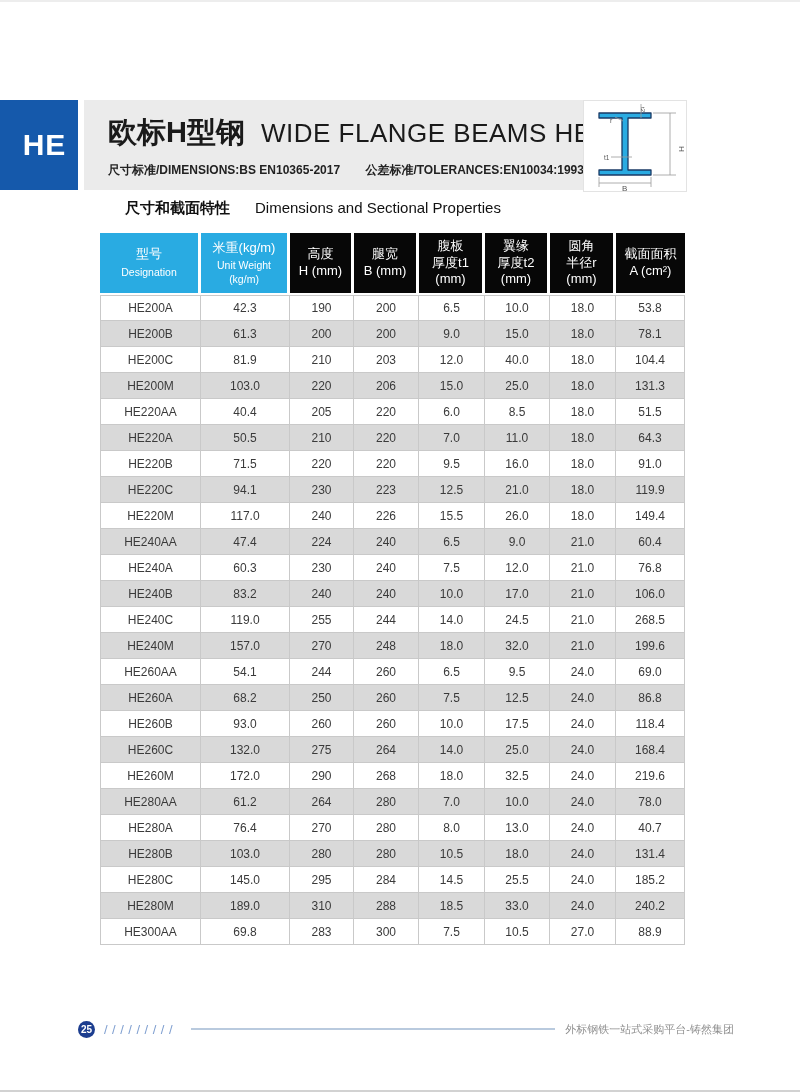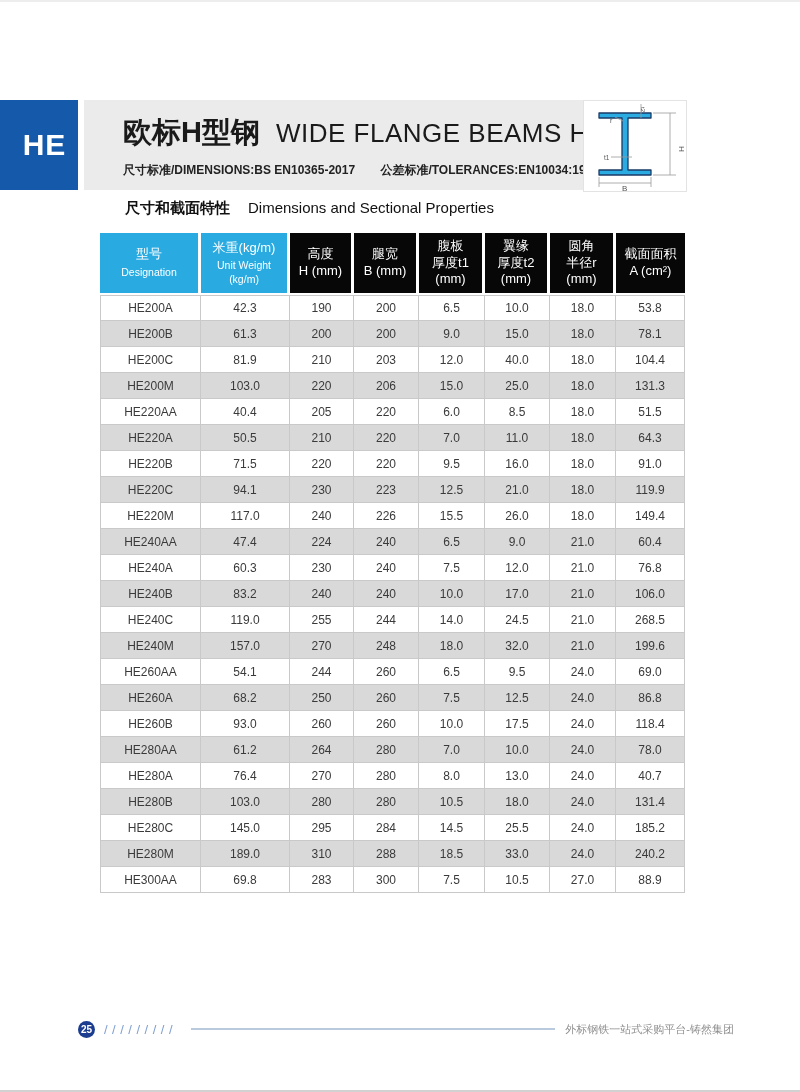"欧标H型钢" .header-bar { padding: 13px 0 0 39px -> 13px 0 0 24px }
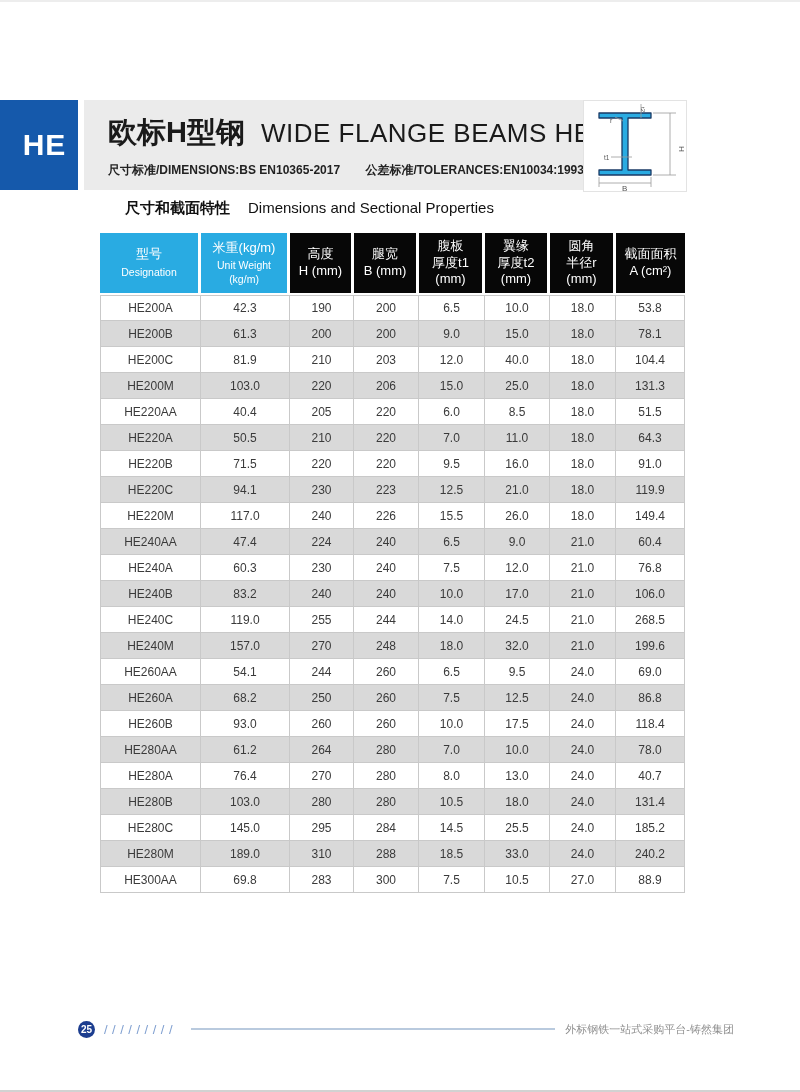"尺寸和截面特性" .subtitle .cn { margin-right: 18px -> 25px }
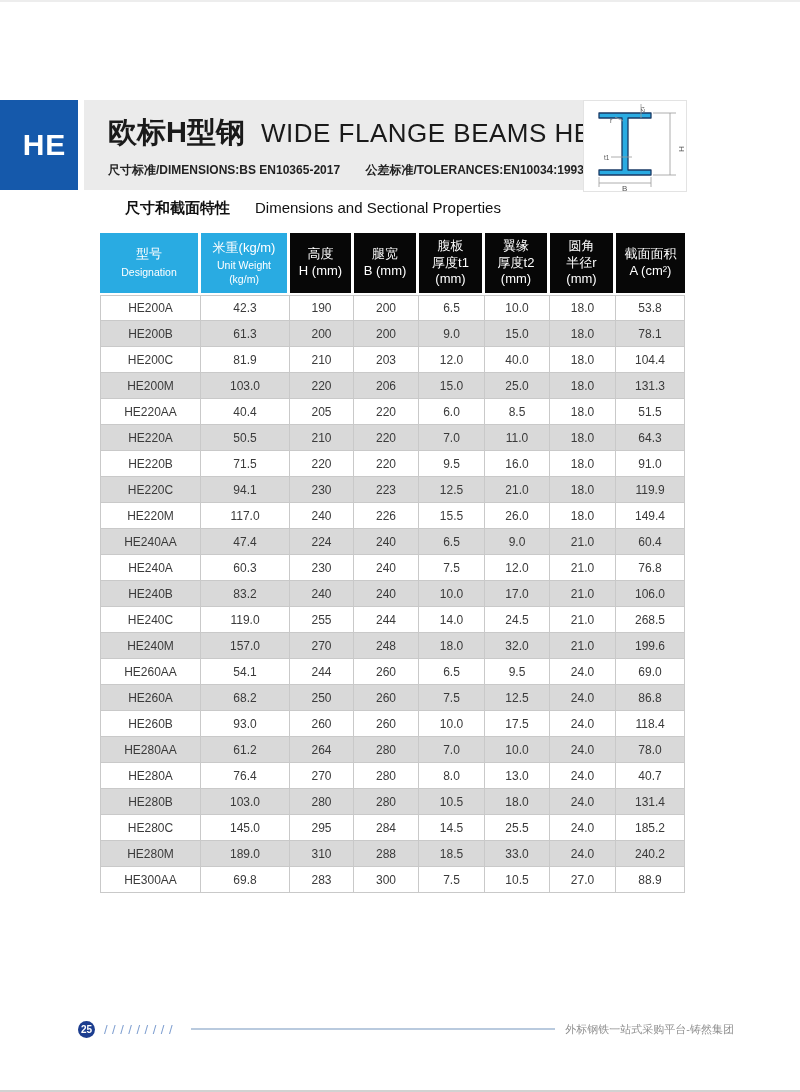"HE260C" tr { html: none -> <tr> <td>HE260C</td> <td>132.0</td> <td>275</td> <td>264</td> <td>14.0</td> <td>25.0</td> <td>24.0</td> <td>168.4</td> </tr> }
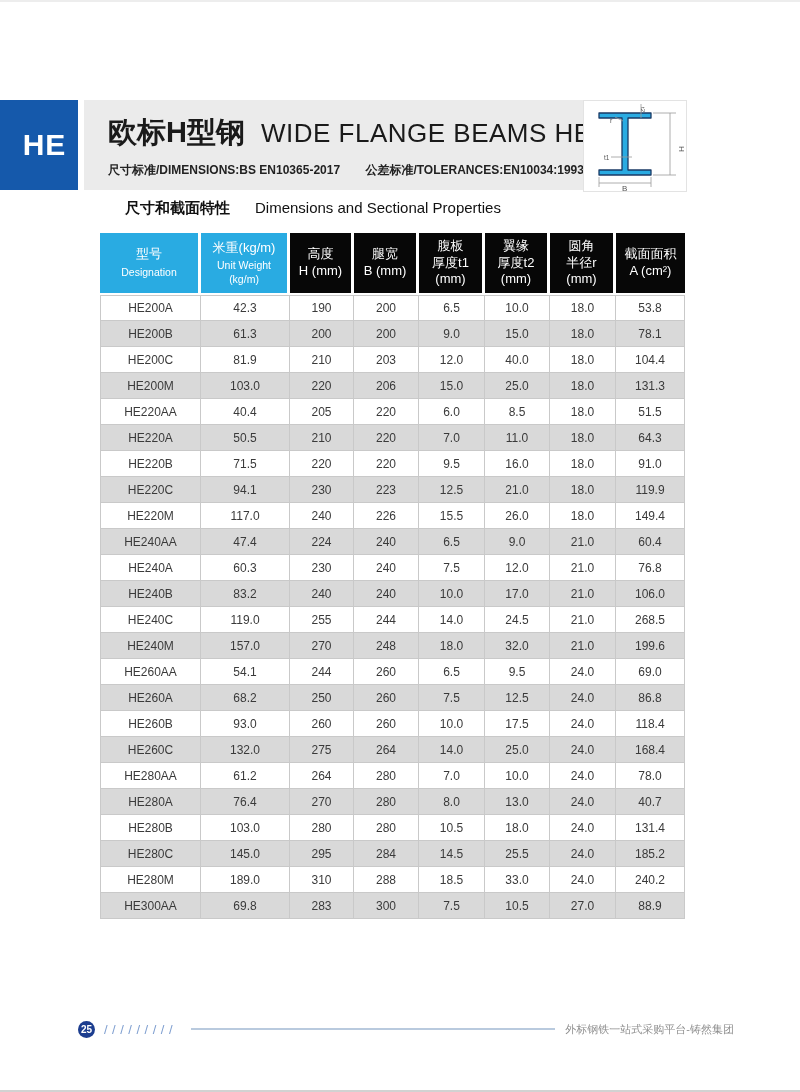"HE260M" tr { html: none -> <tr> <td>HE260M</td> <td>172.0</td> <td>290</td> <td>268</td> <td>18.0</td> <td>32.5</td> <td>24.0</td> <td>219.6</td> </tr> }
